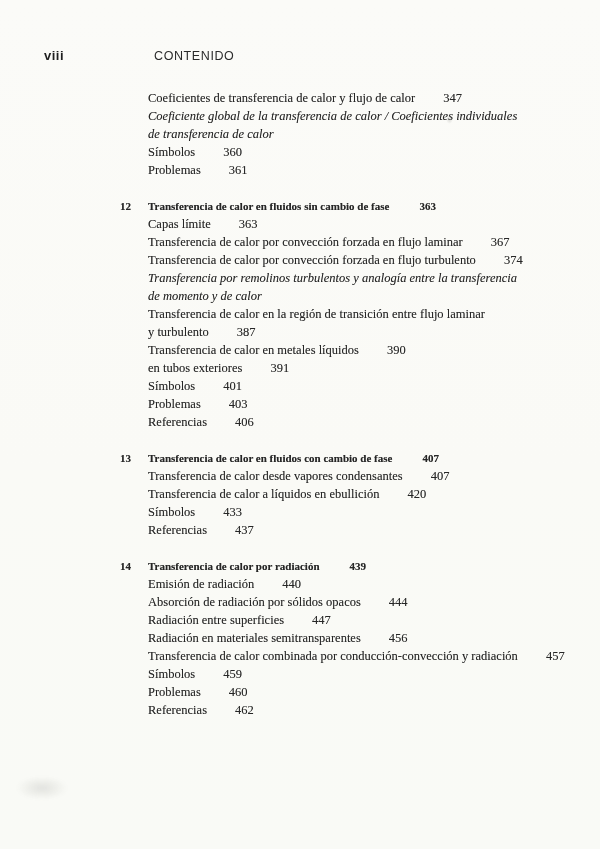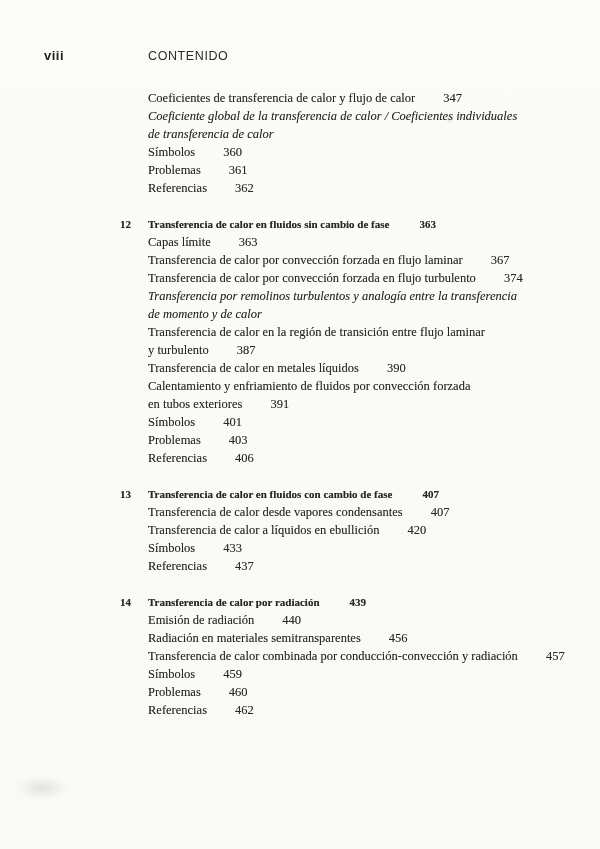"CONTENIDO" .running-head { left: 148px -> 154px }
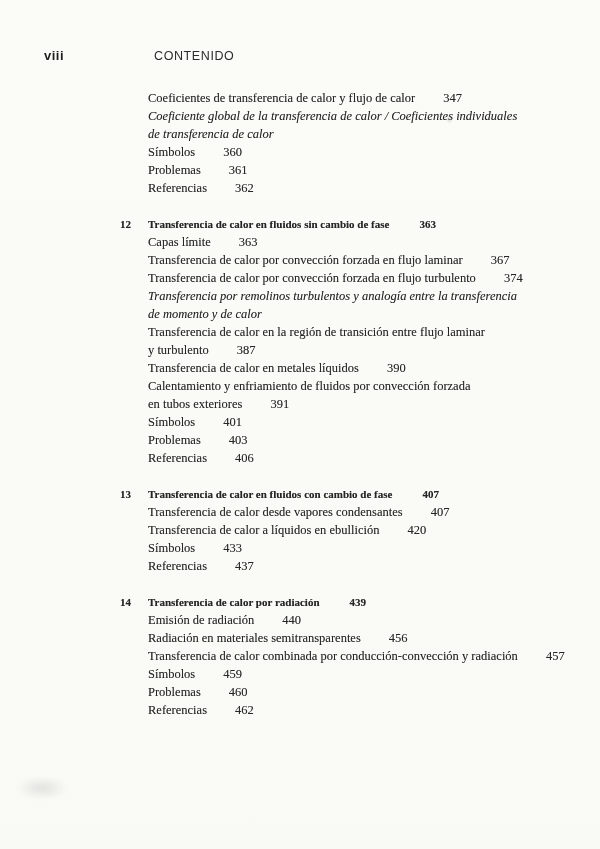"Referencias 362" div.line { html: <div><span>Referencias</span><span>362</span></div> -> none }
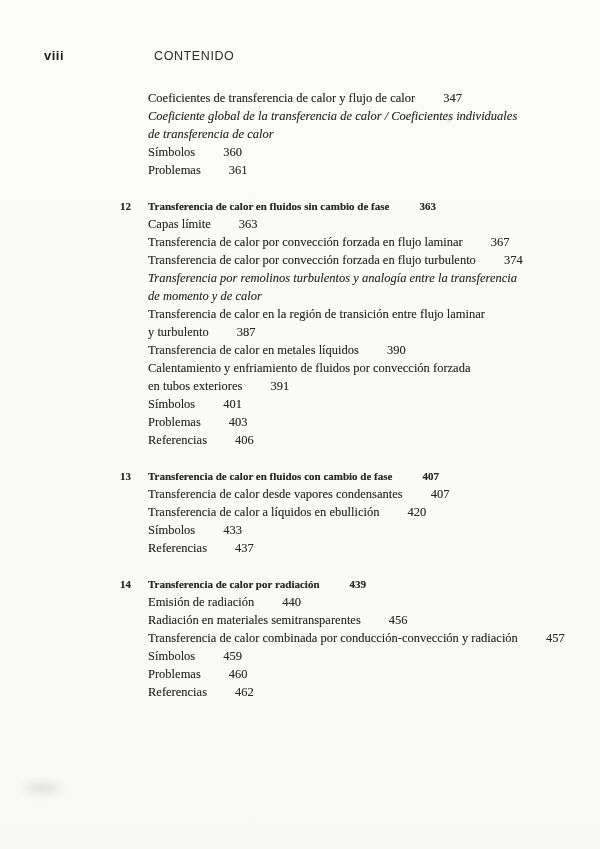"Calentamiento y enfriamiento de fluidos" div.line { html: <div><span>Calentamiento y enfriamiento de fluidos por convección forzada</span></div> -> none }
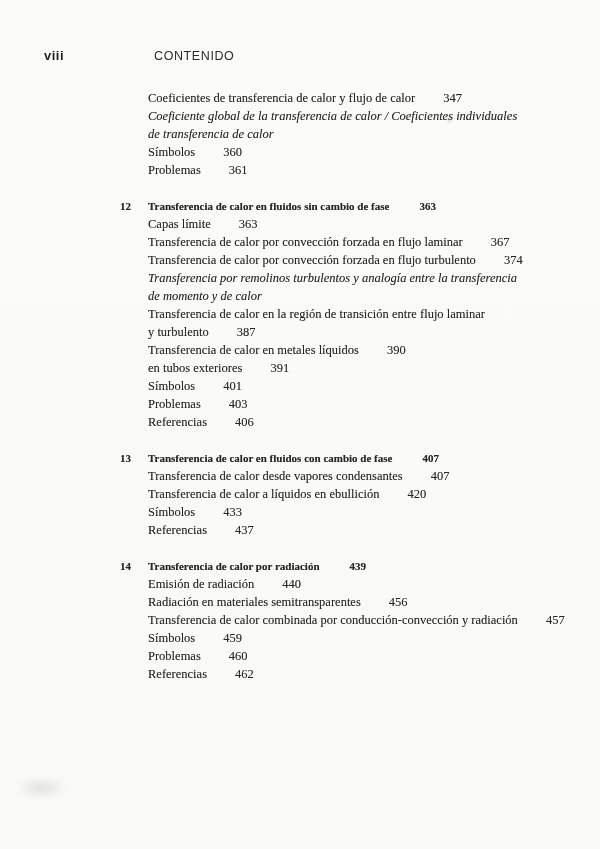"Absorción de radiación por sólidos" div.line { html: none -> <div><span>Absorción de radiación por sólidos opacos</span><span>444</span></div> }
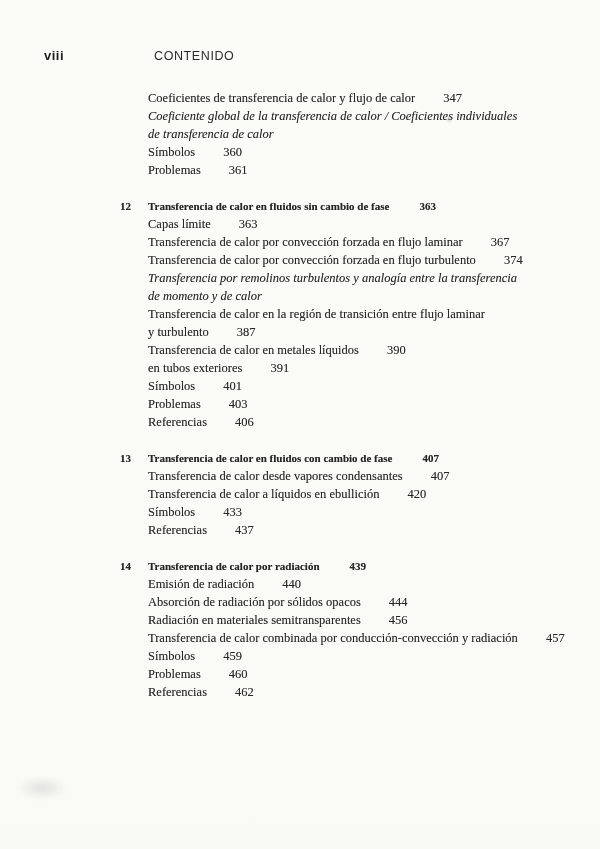"Radiación entre superficies 447" div.line { html: none -> <div><span>Radiación entre superficies</span><span>447</span></div> }
